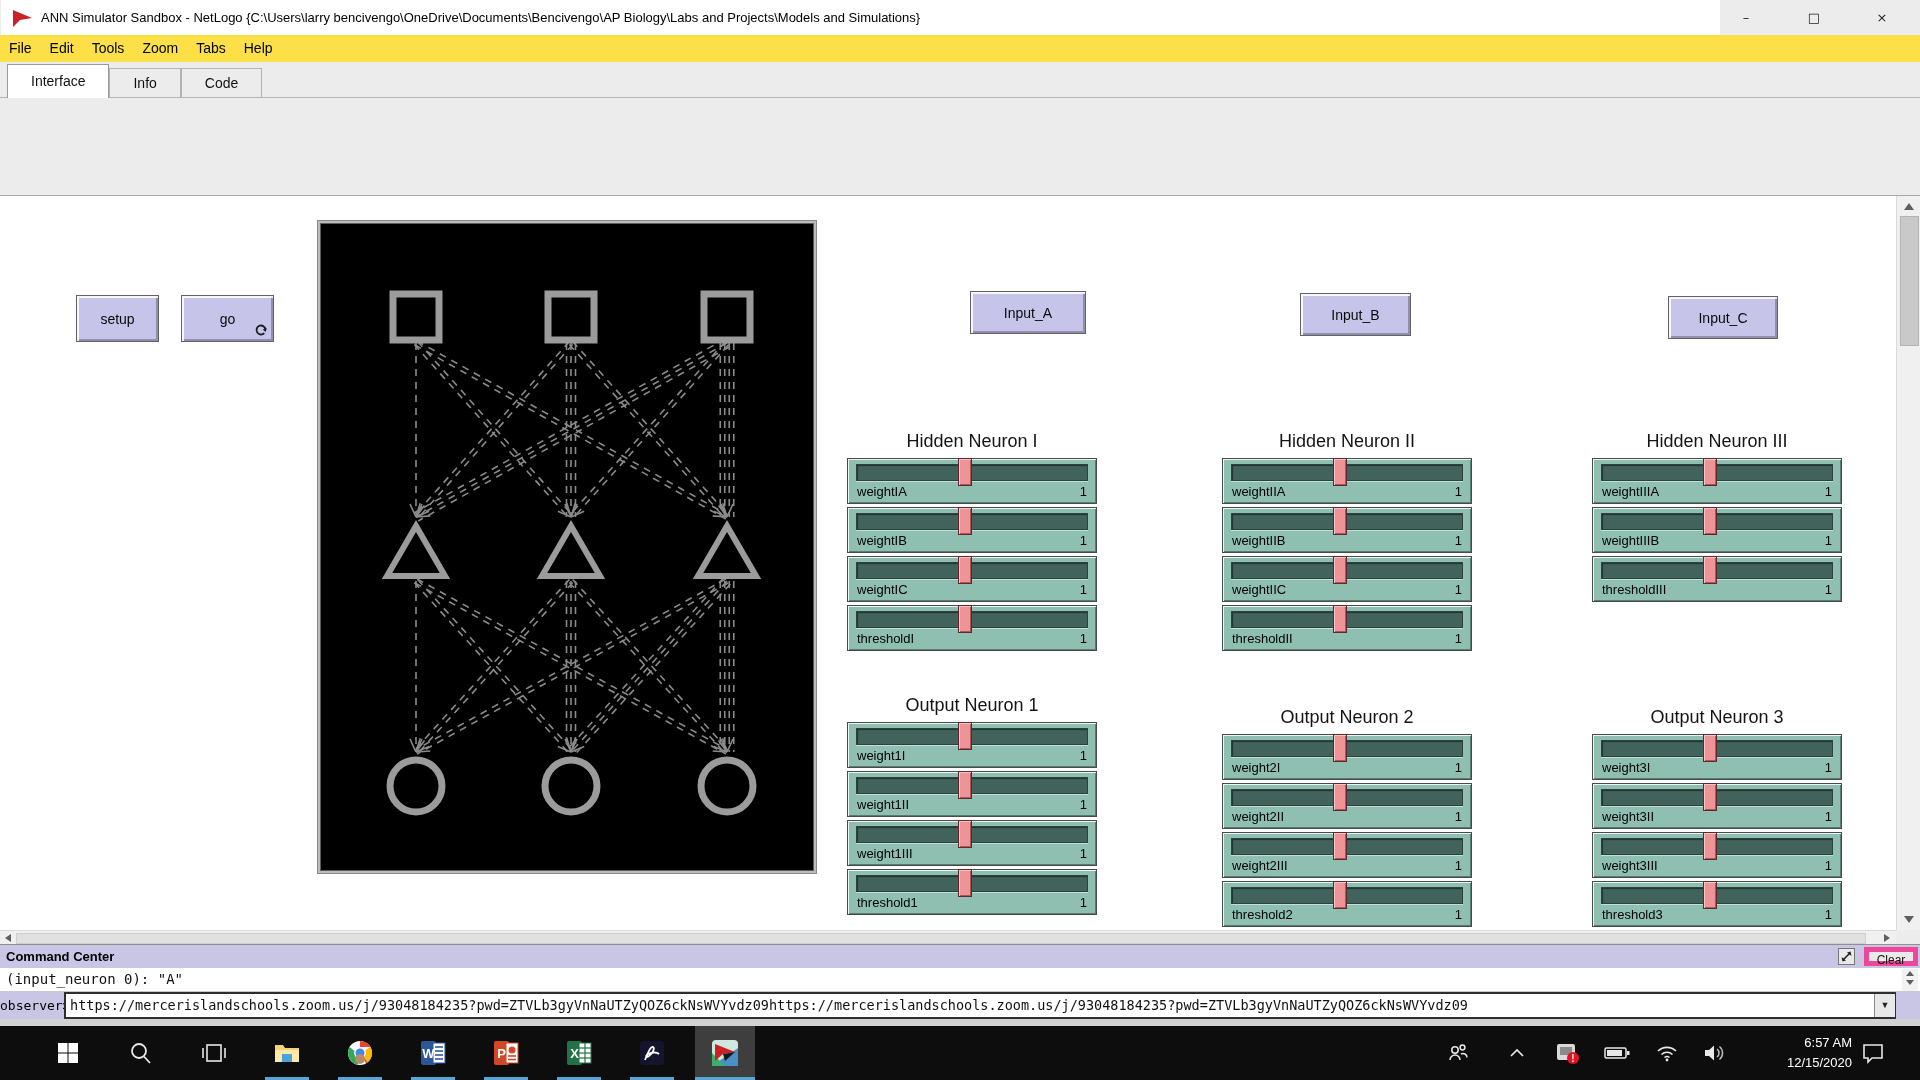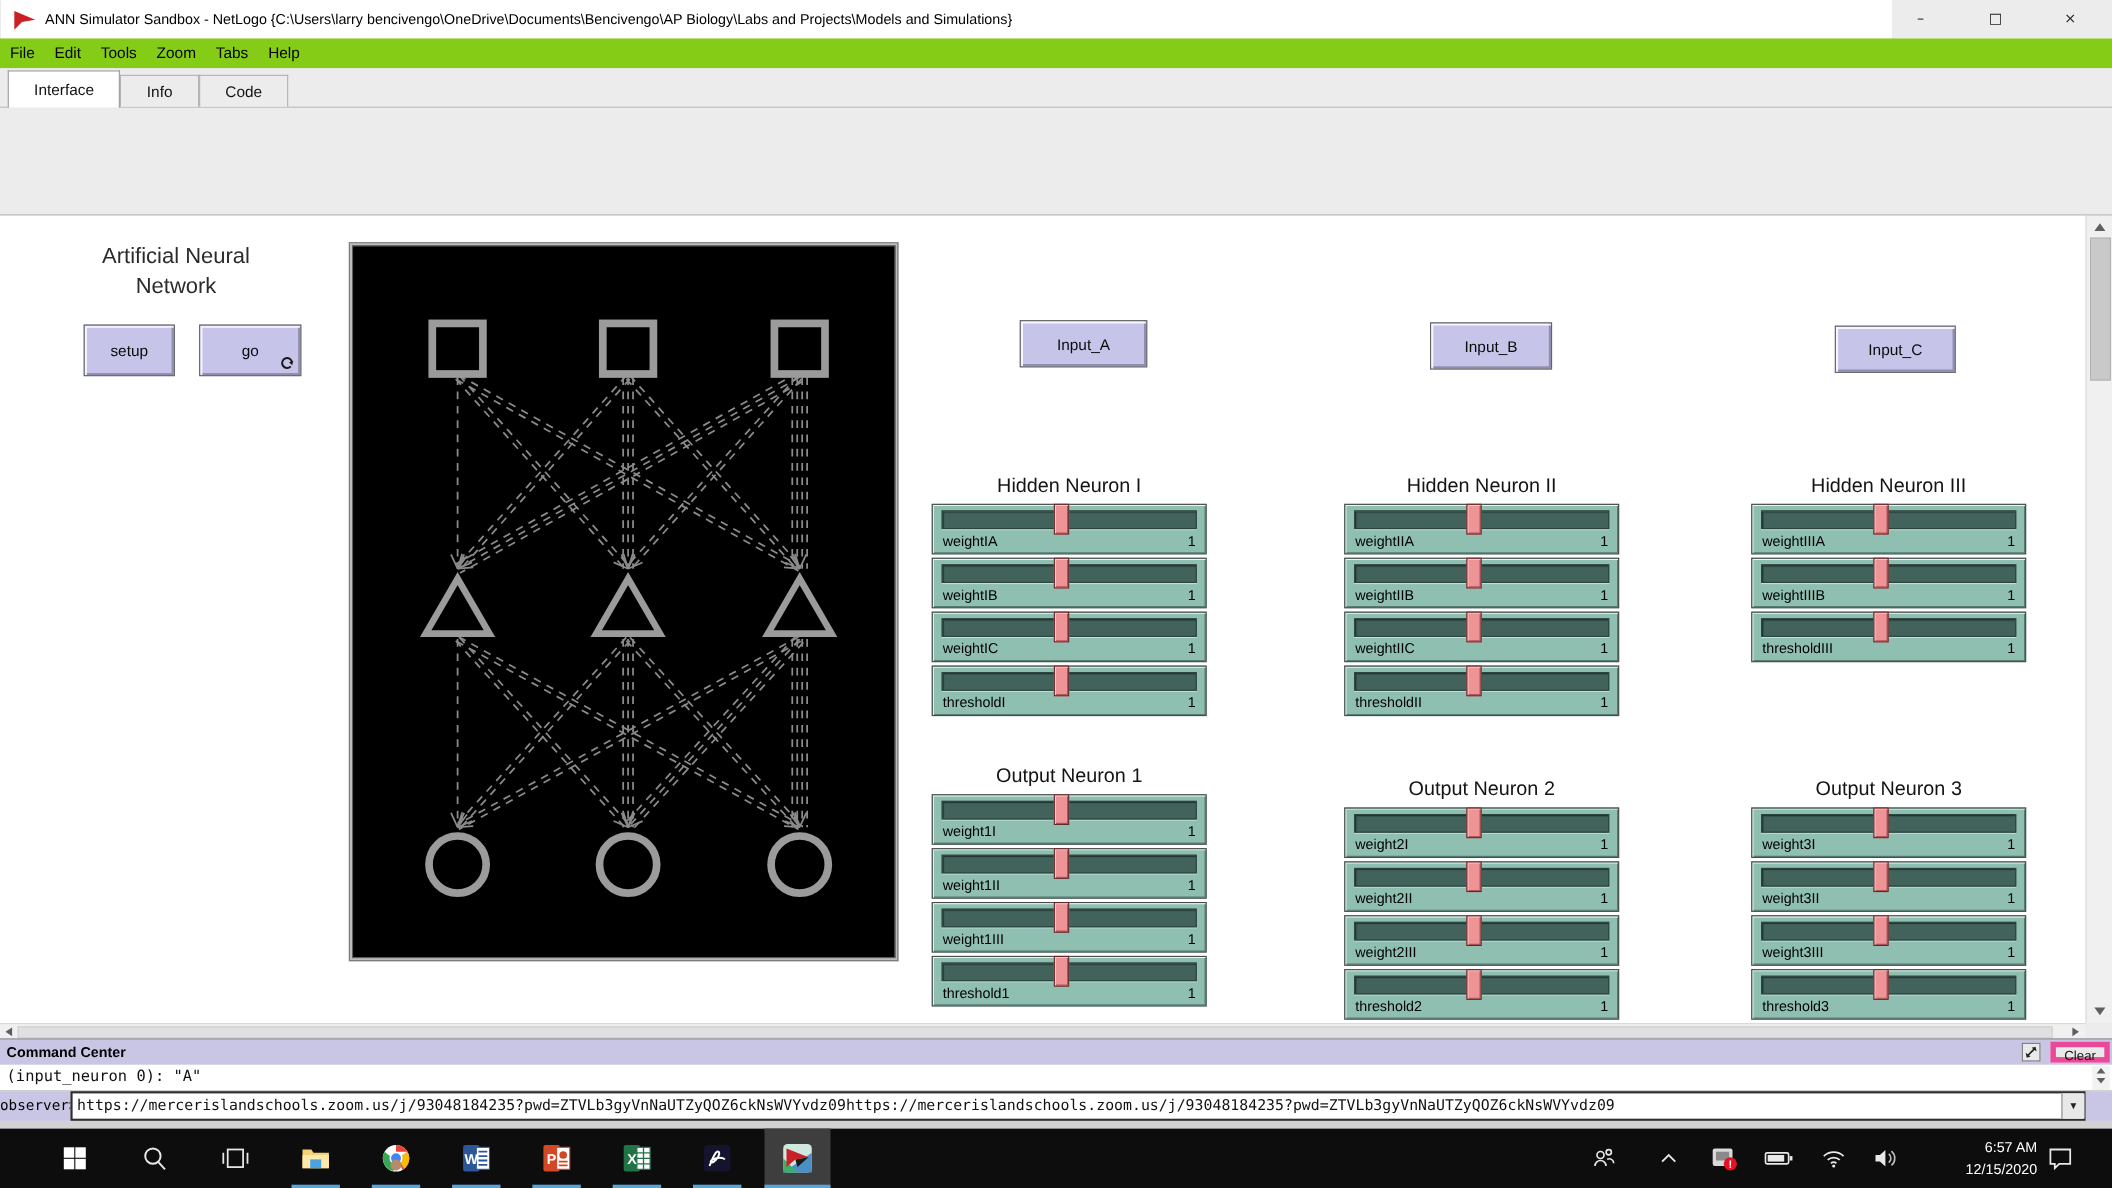"File Edit Tools Zoom Tabs" #menubar { background: #84cc16 -> #fde047 }
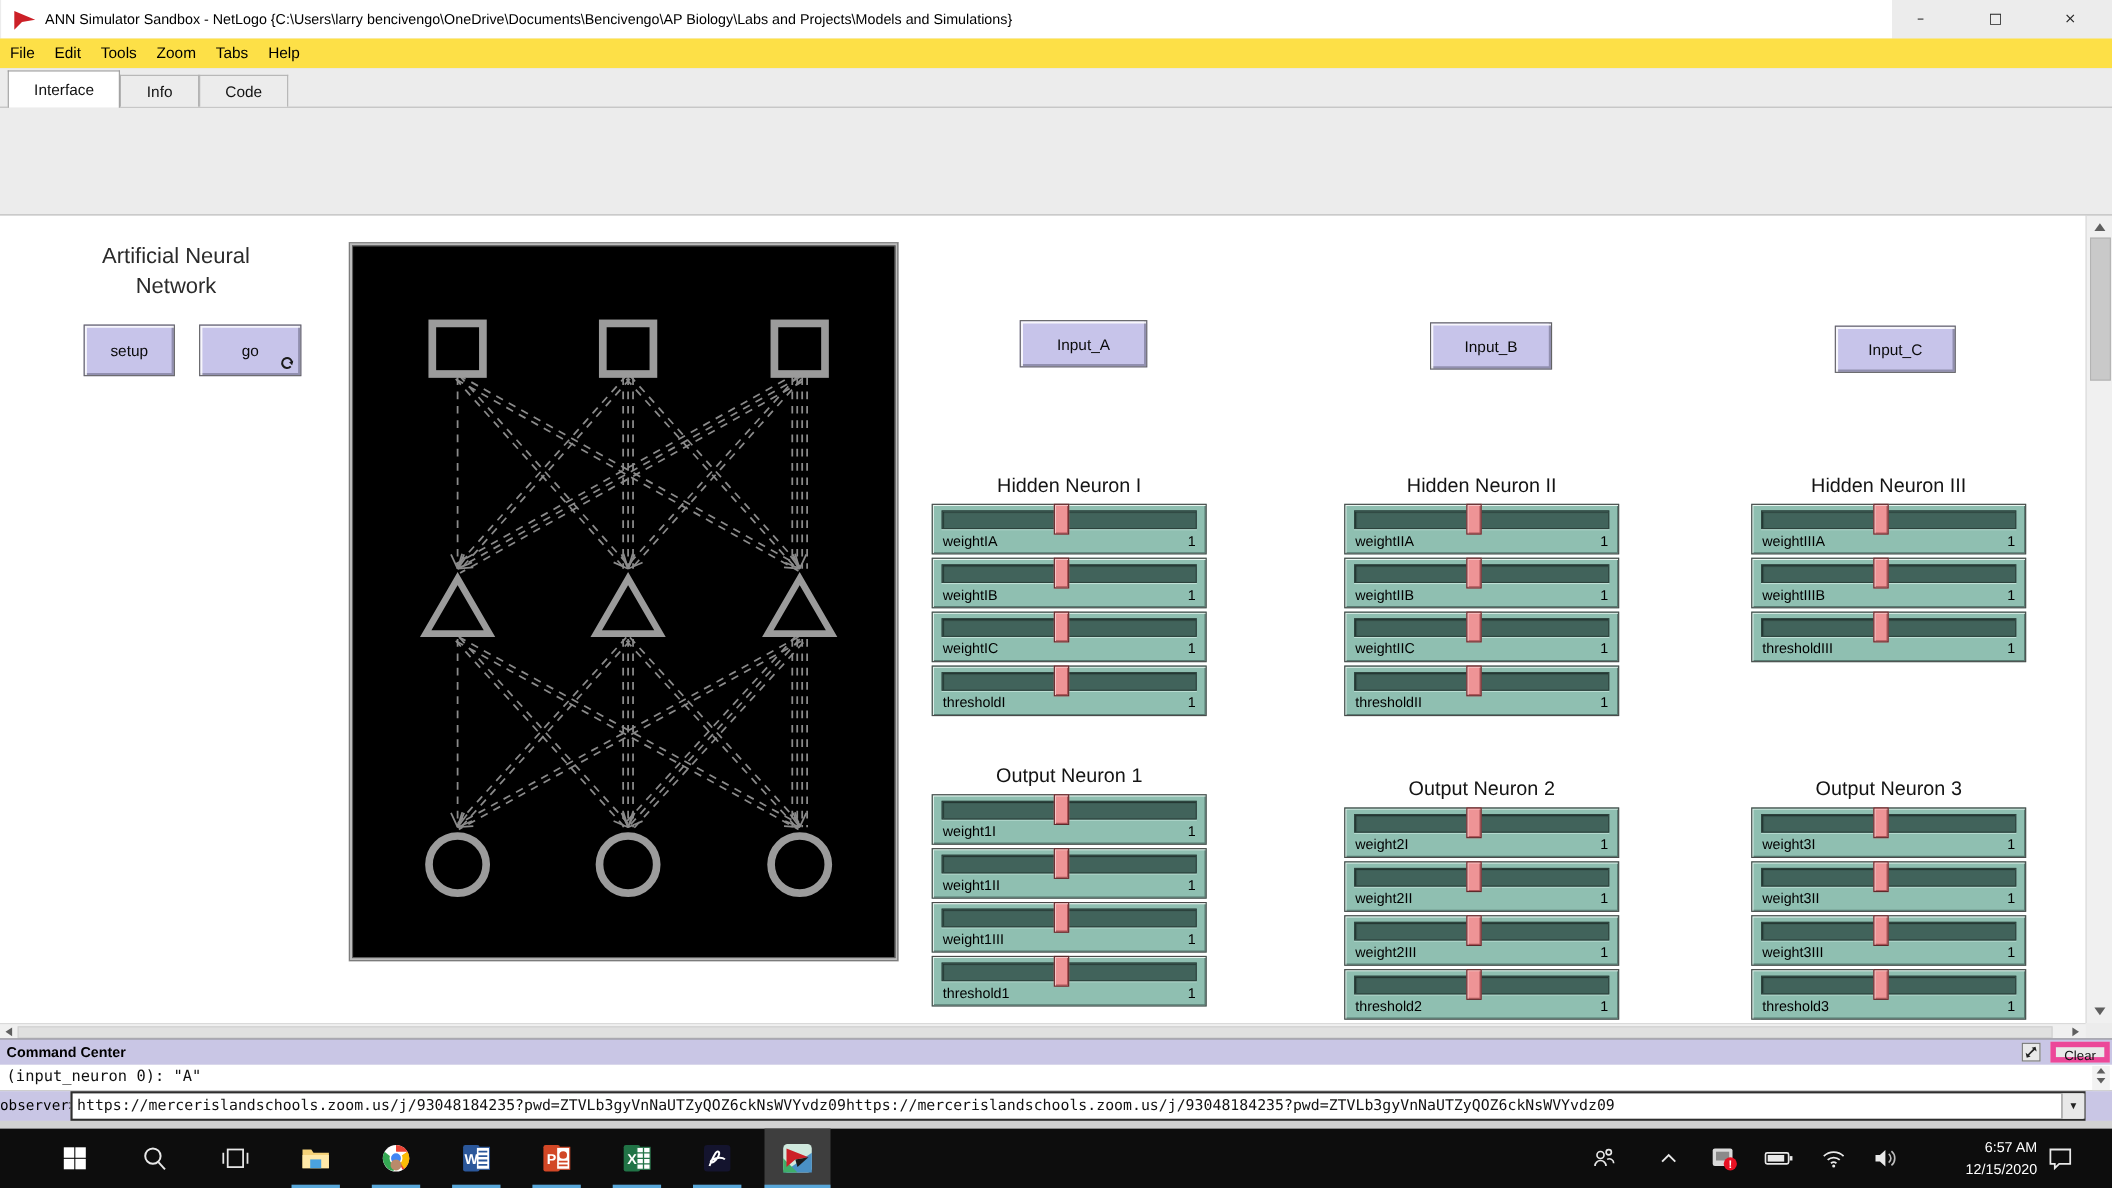"Artificial Neural Network" div.abs { html: <div>Artificial Neural Network</div> -> none }
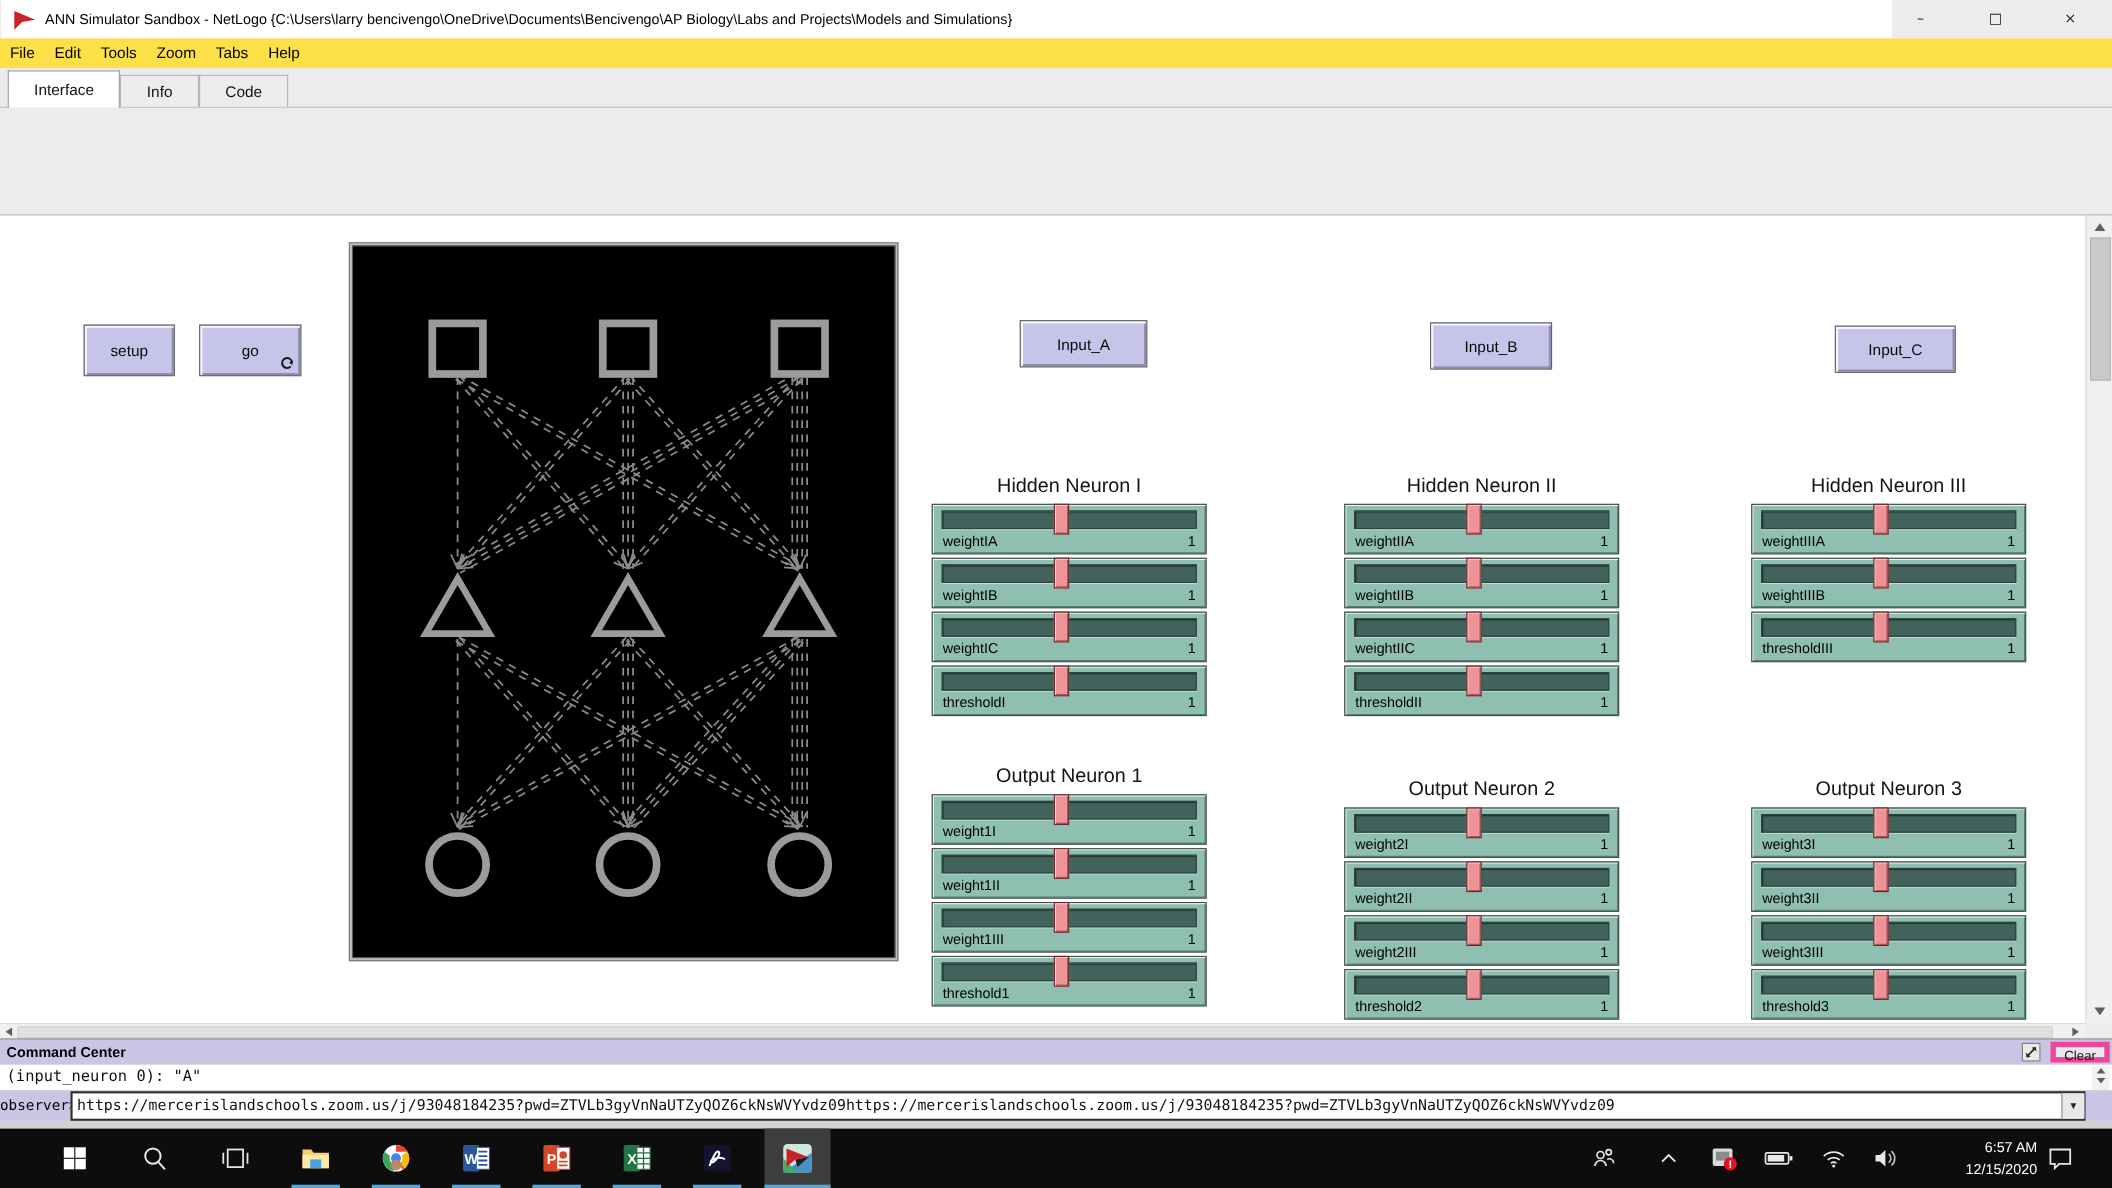"Input_A" div.abs { left: 911px -> 954px }
